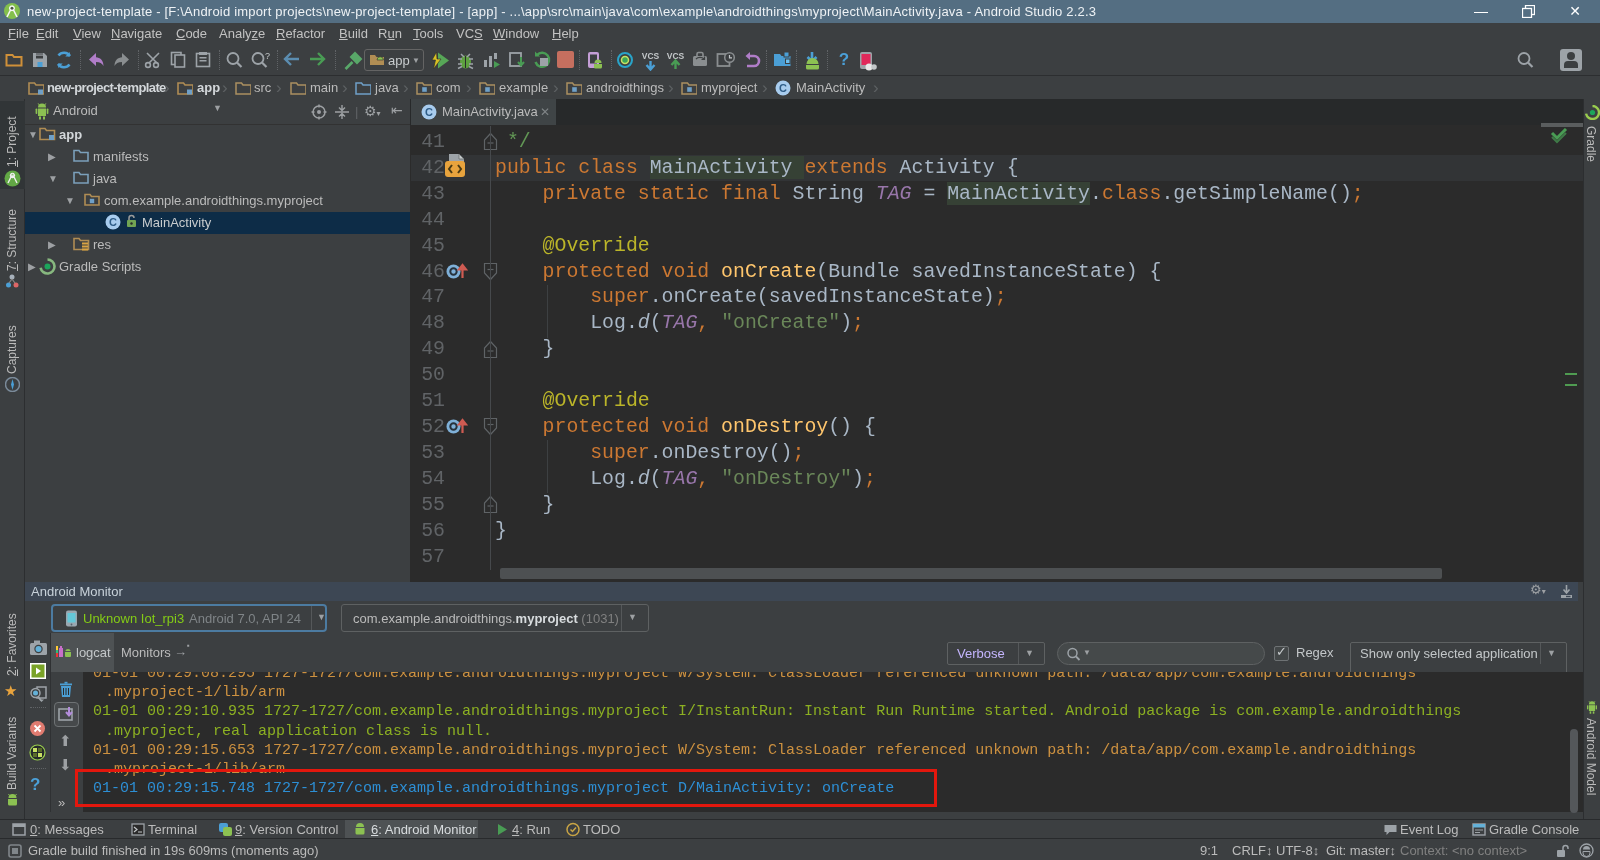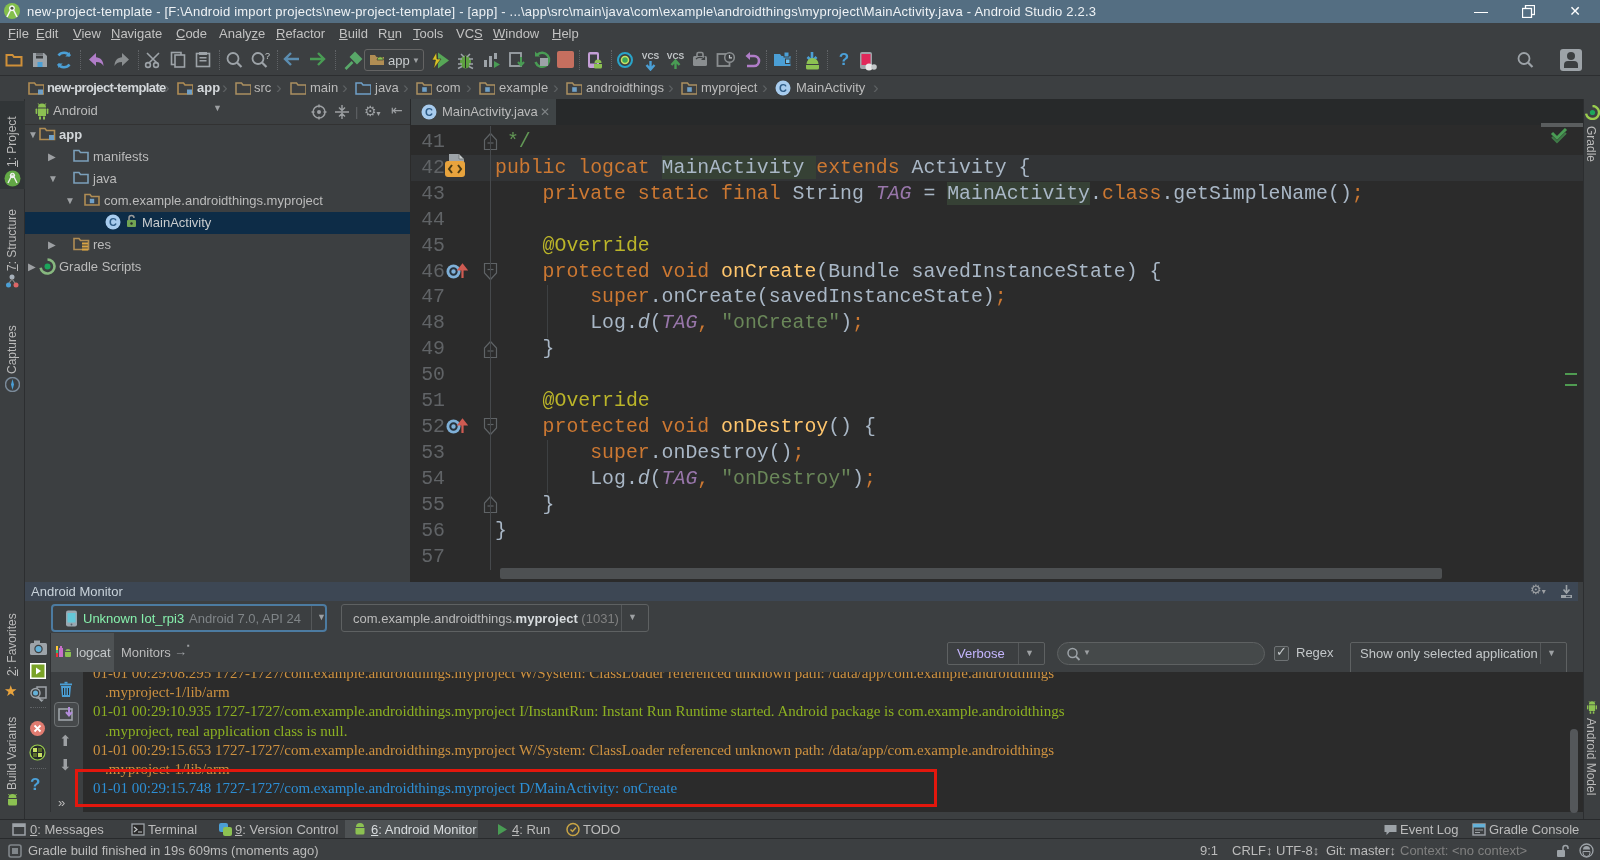"public logcat" span.k { text: logcat -> class }
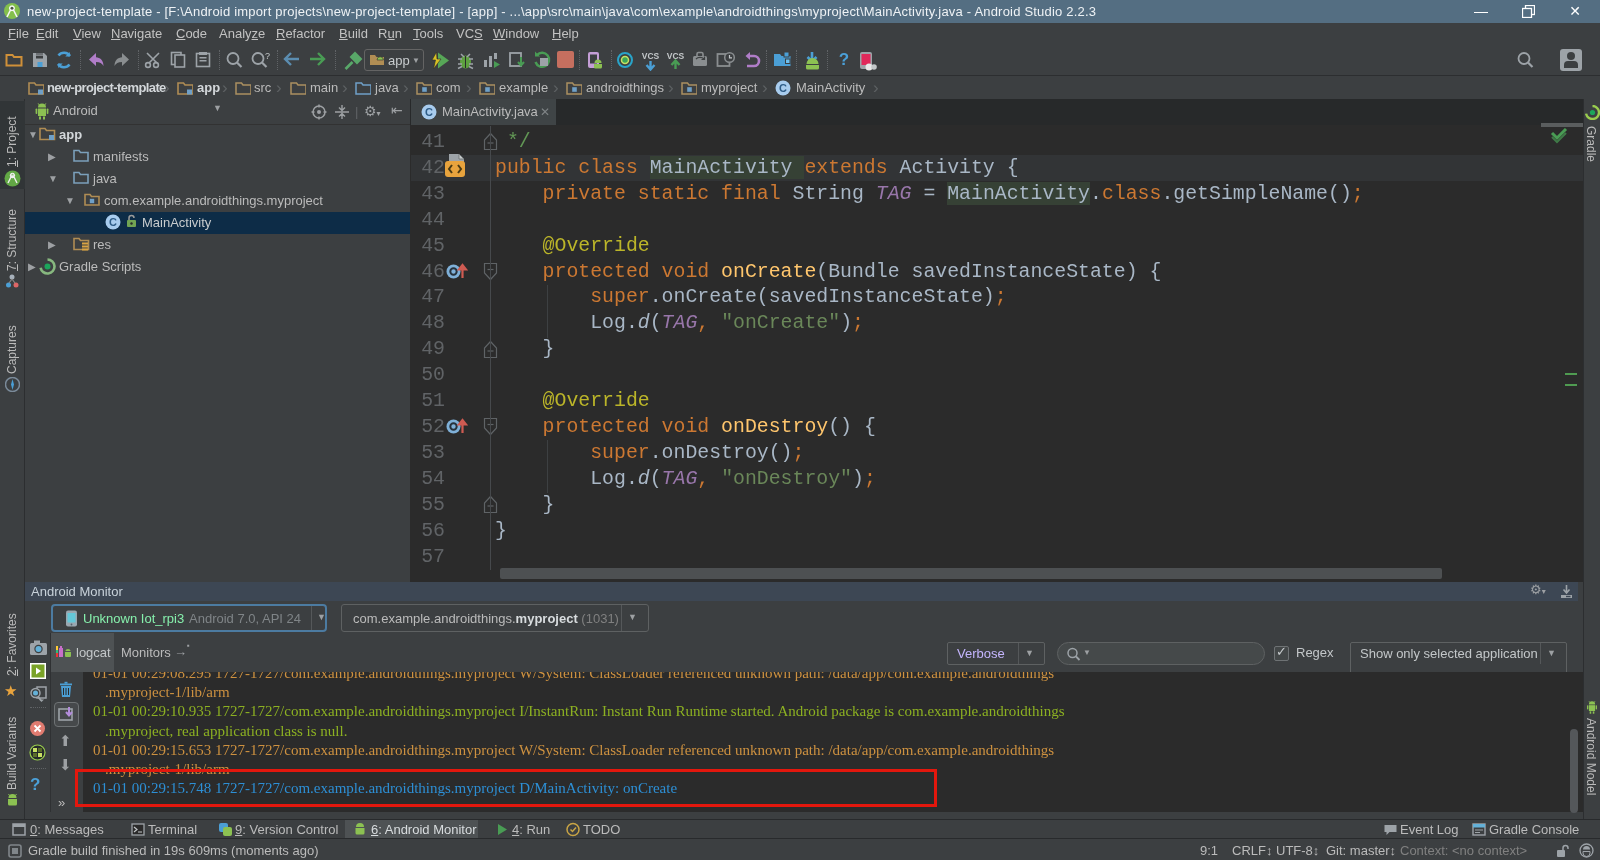"Unknown Iot_rpi3" span.abs { color: #86efac -> #84cc16 }
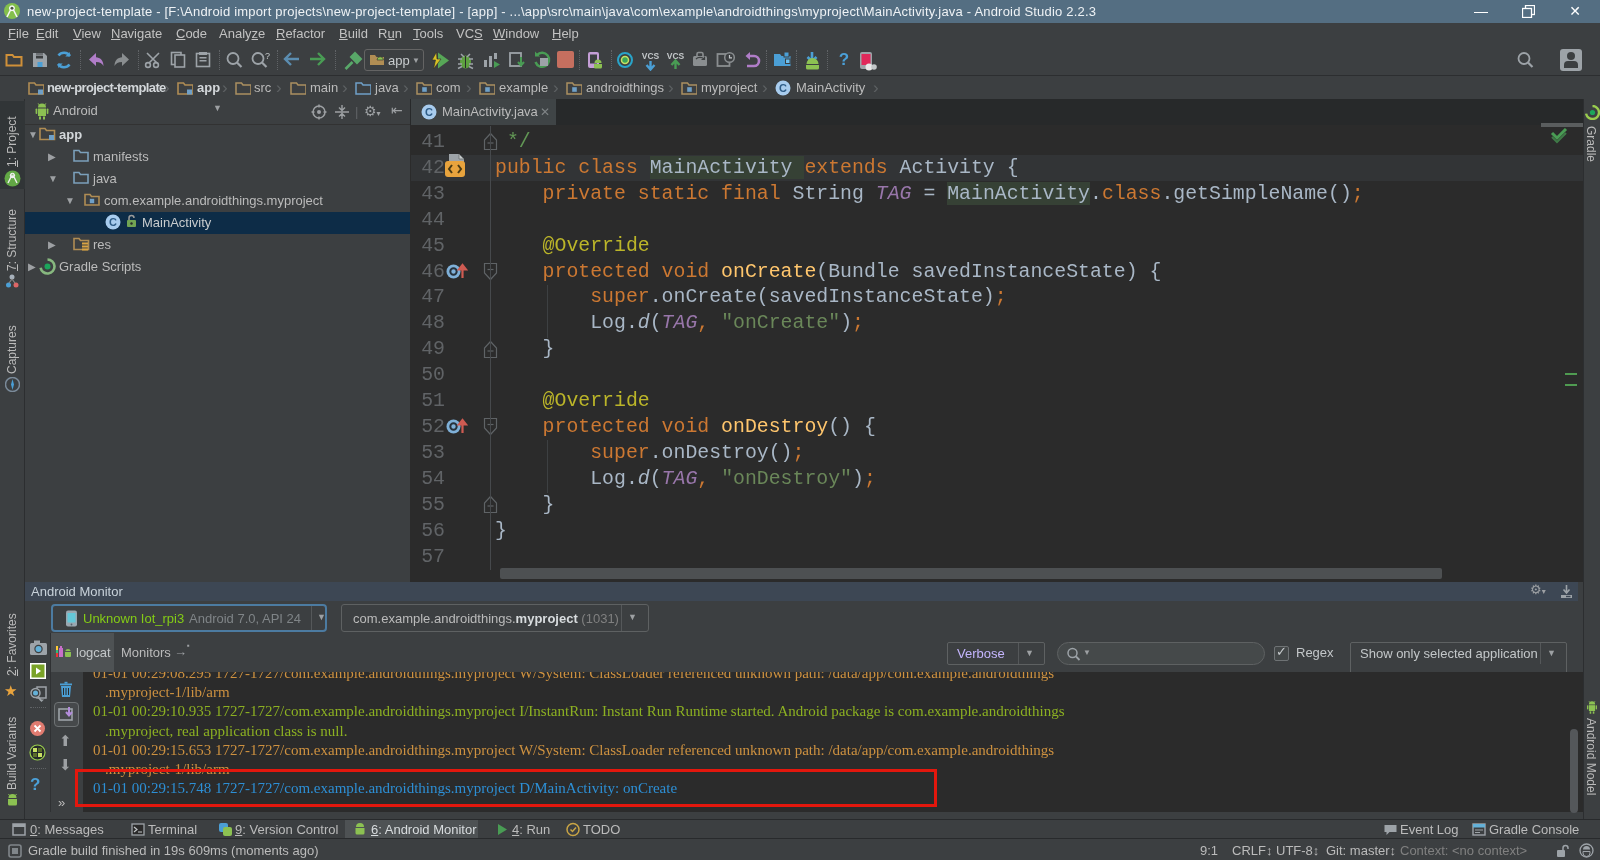"01-01 00:29:08.295" .logline { font-family: Liberation Serif, serif -> Liberation Mono, monospace }
